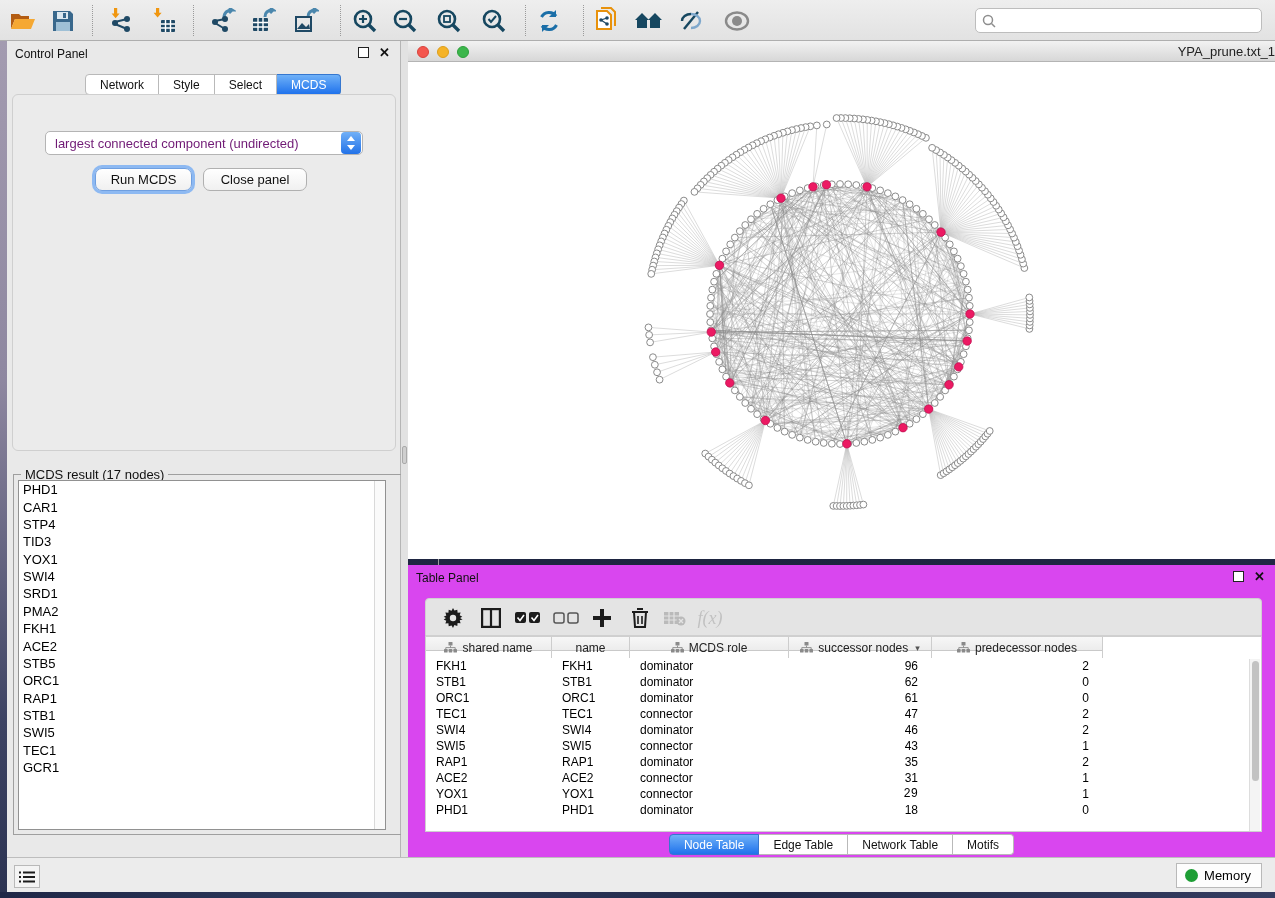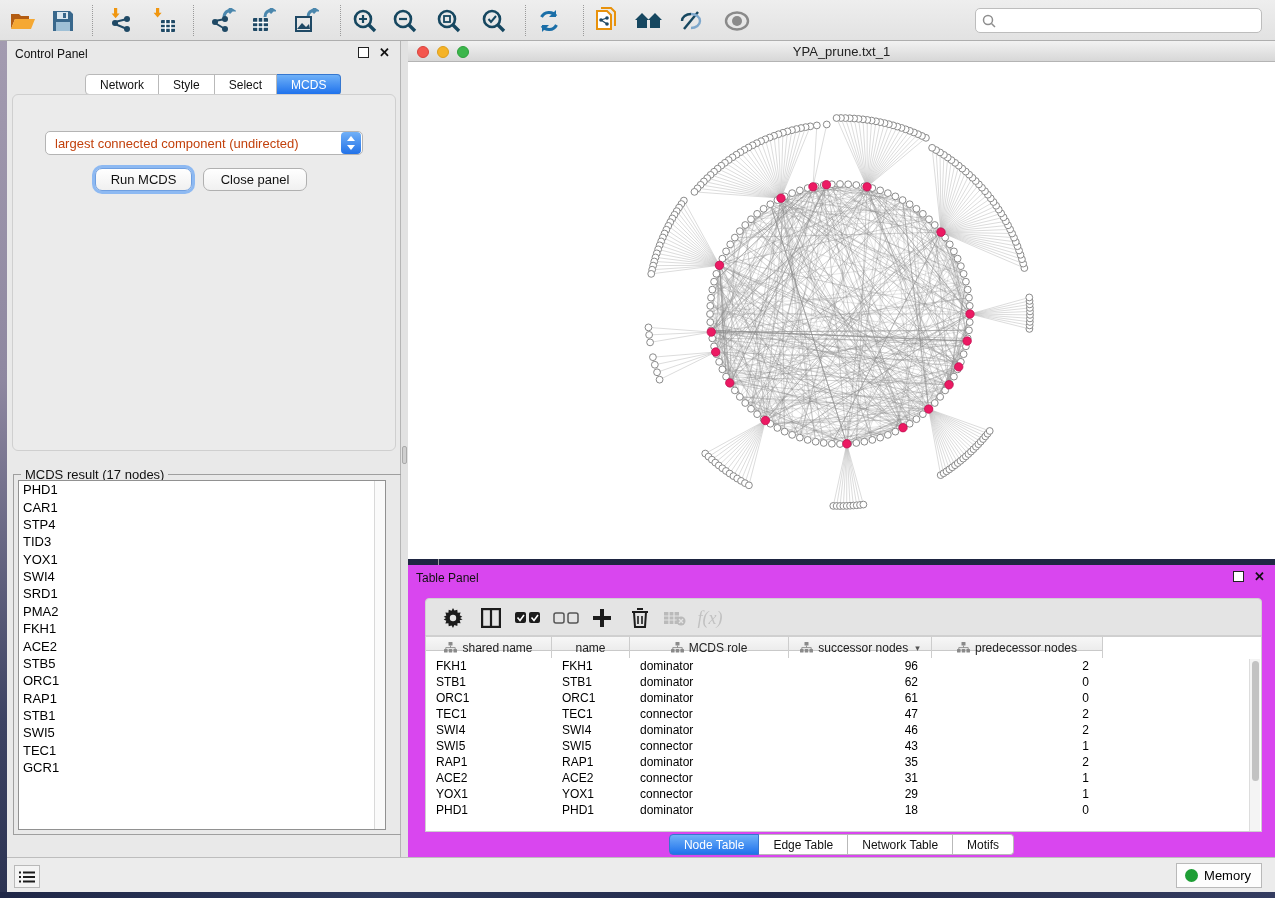"YPA_prune.txt_1" .net-title { text-align: center -> right }
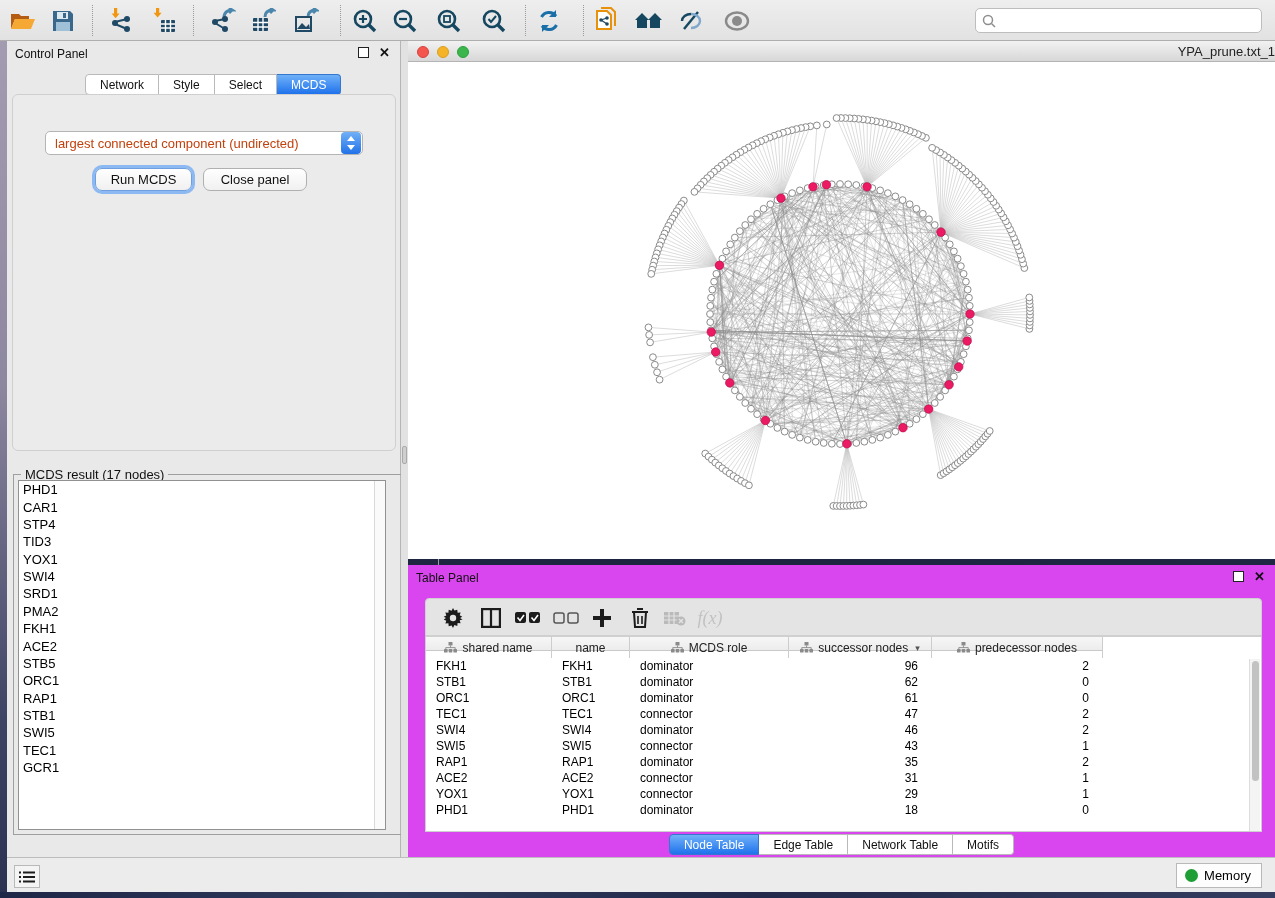"largest connected component (undirected)" .combo-text { color: #c2410c -> #701a75 }
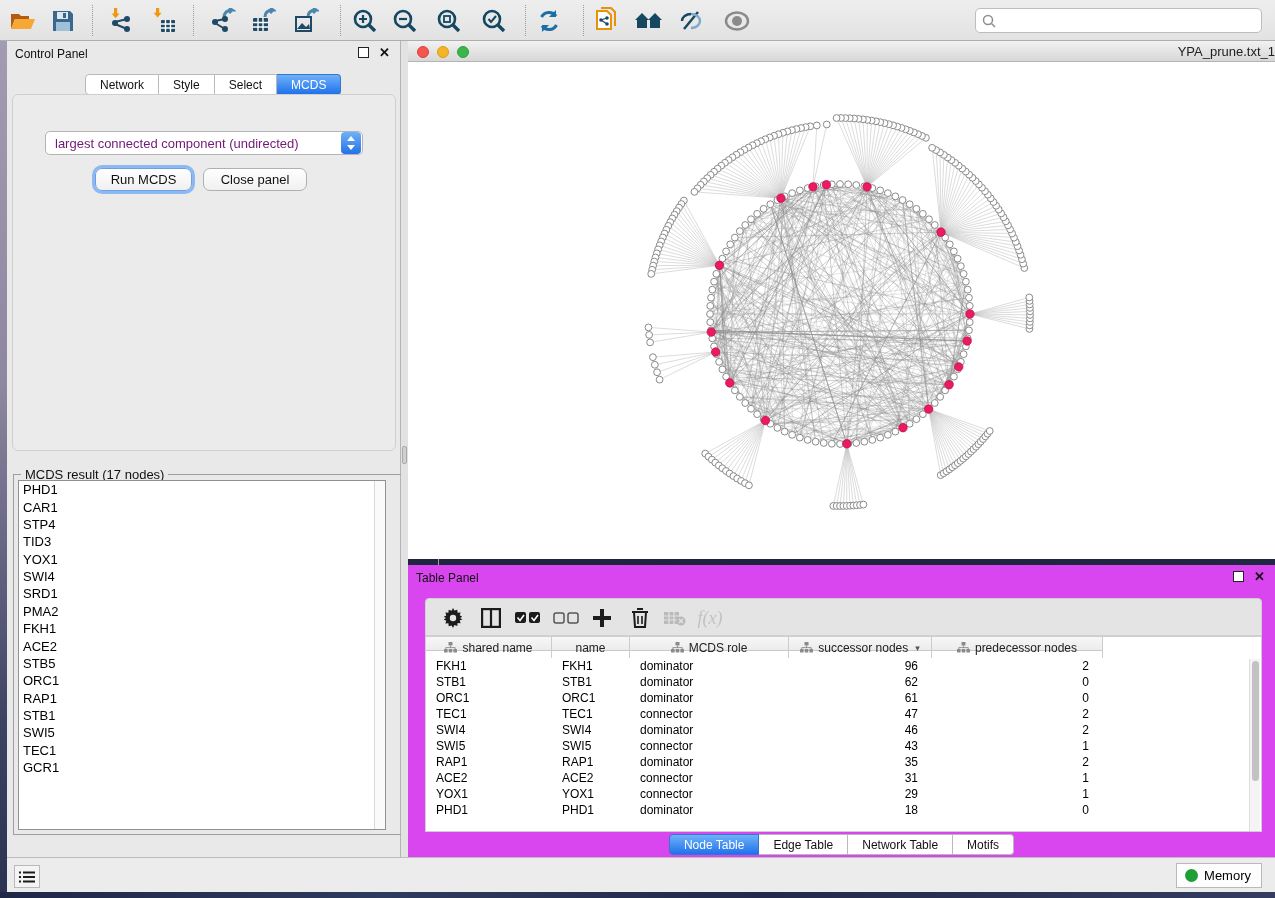"29" div.gc { font-family: none -> Liberation Mono, monospace }
